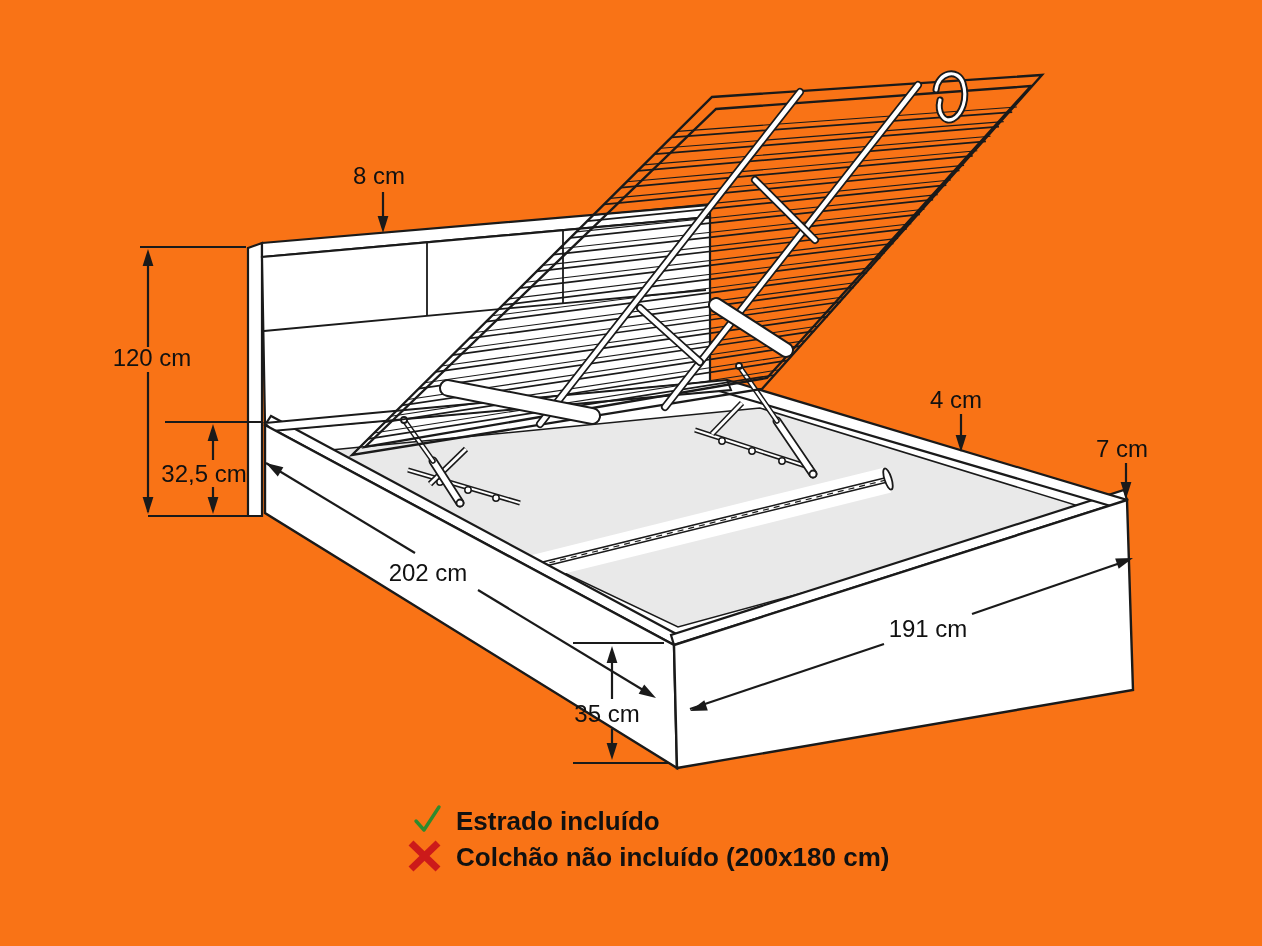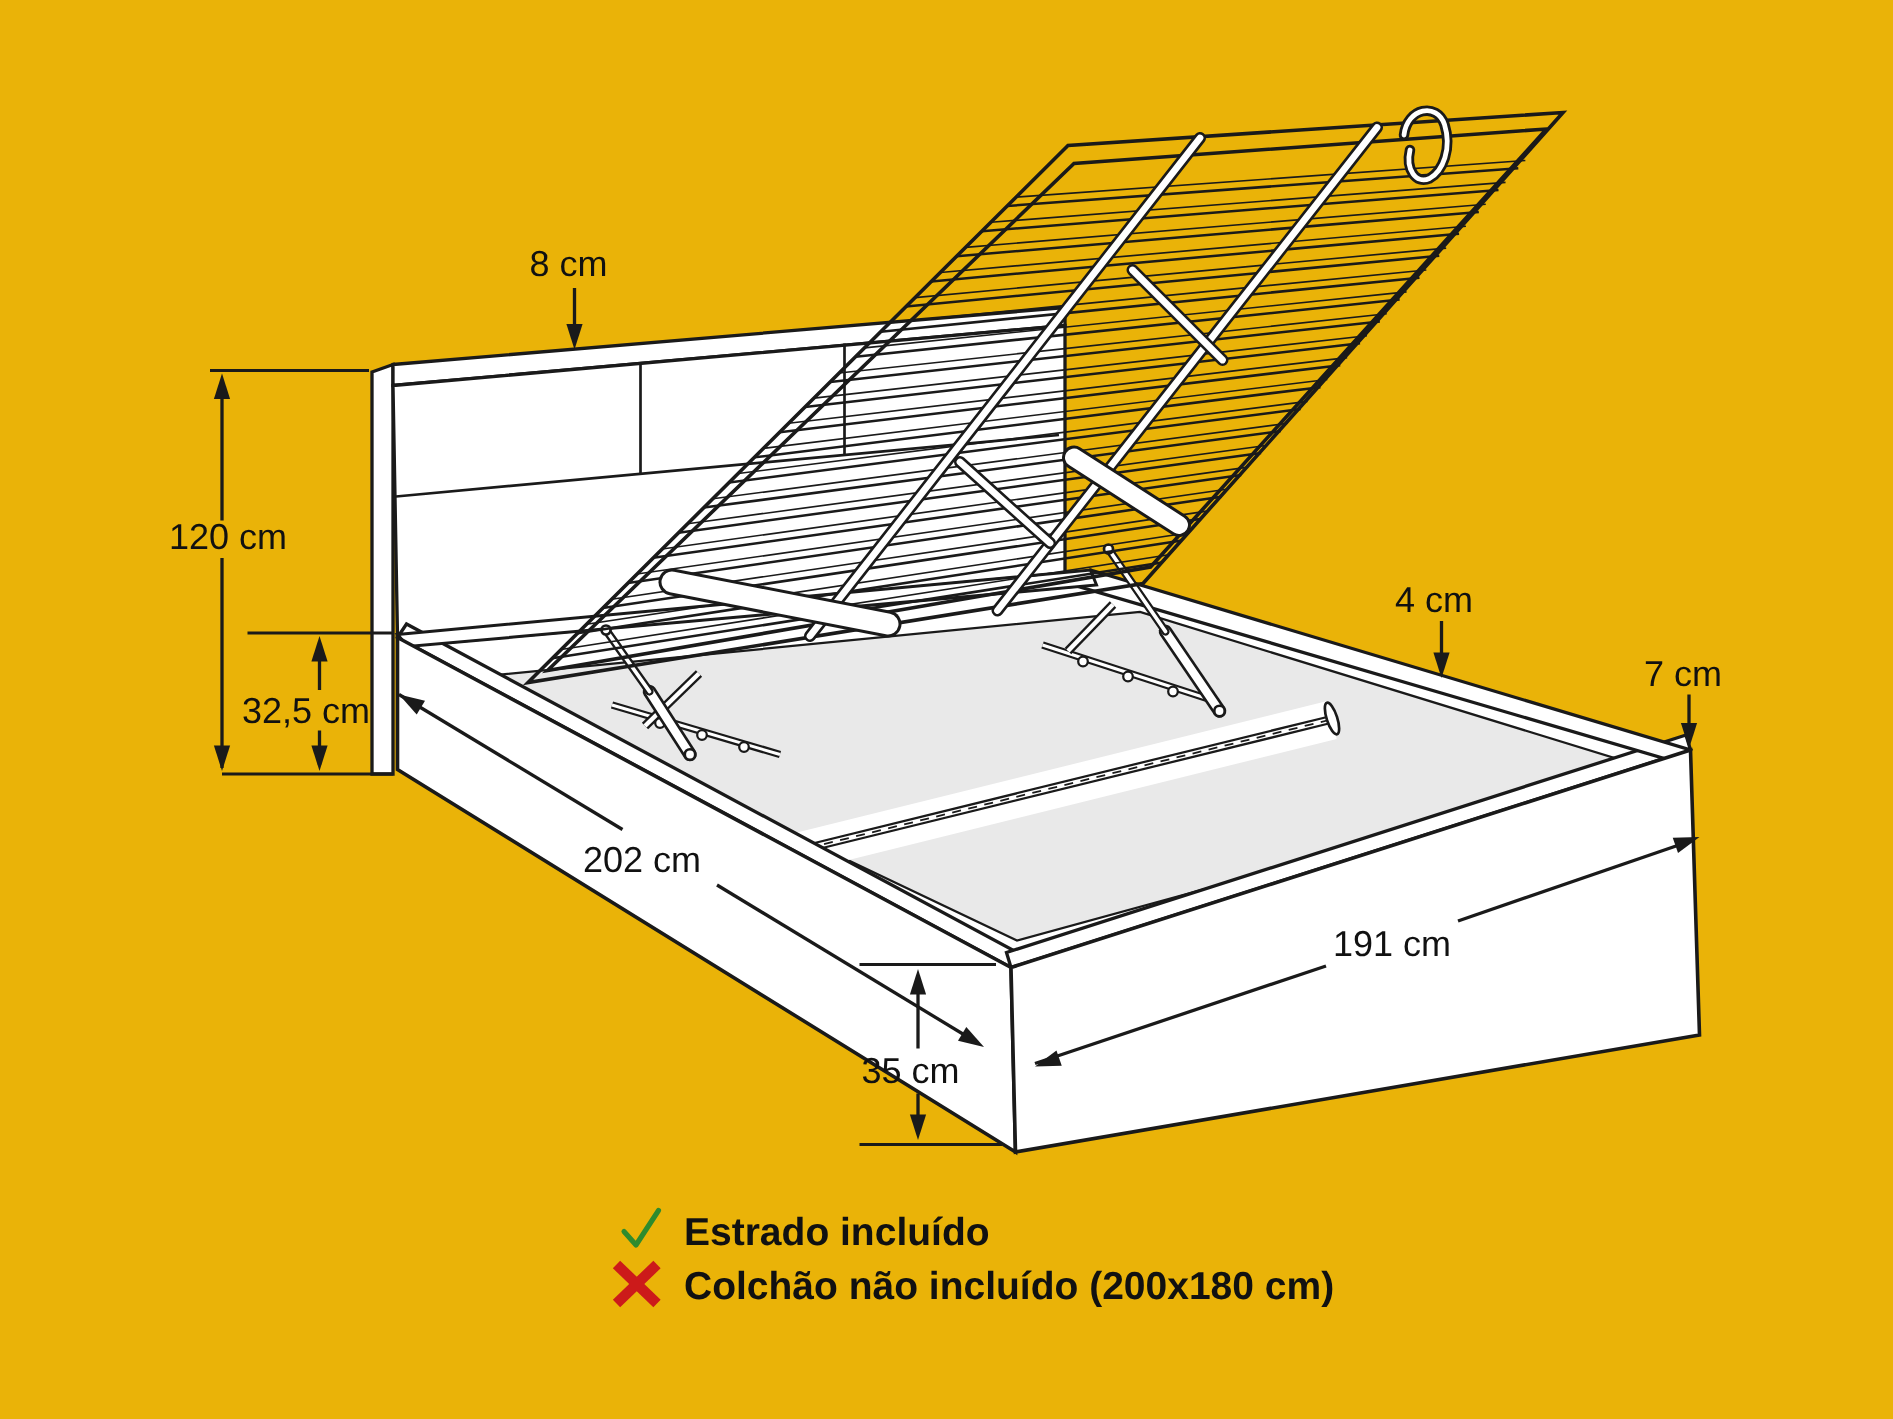"8 cm" .stage { background: #eab308 -> #f97316 }
